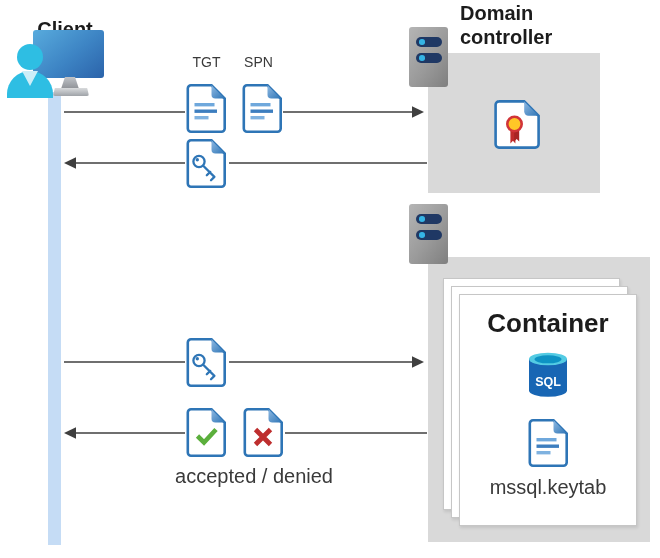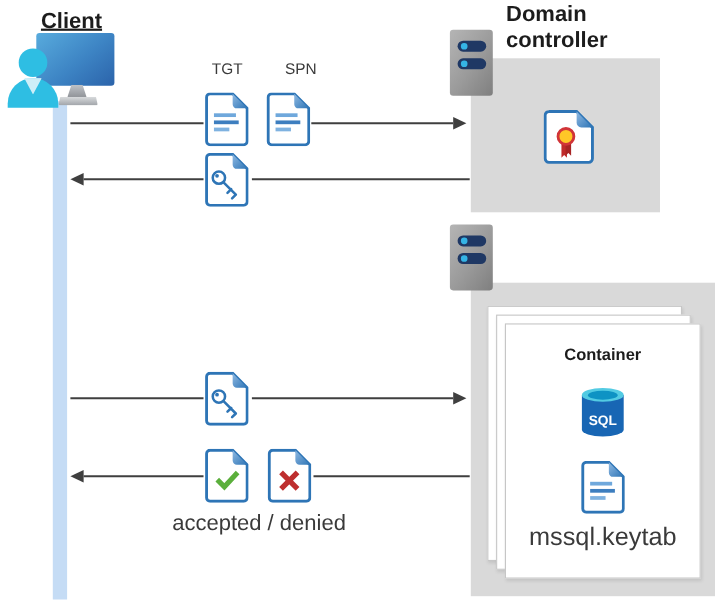"Client" .client-label { text-decoration: underline -> none; top: 7px -> 17px }
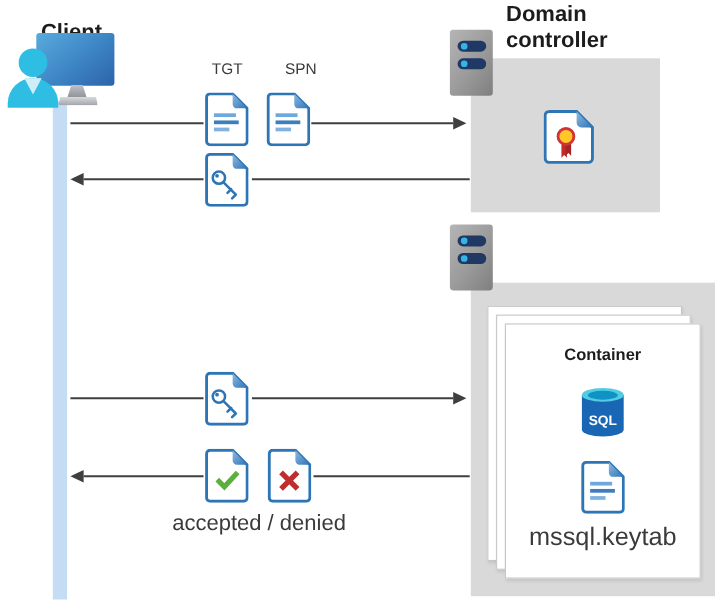"SPN" .spn-label { left: 251px -> 236px }
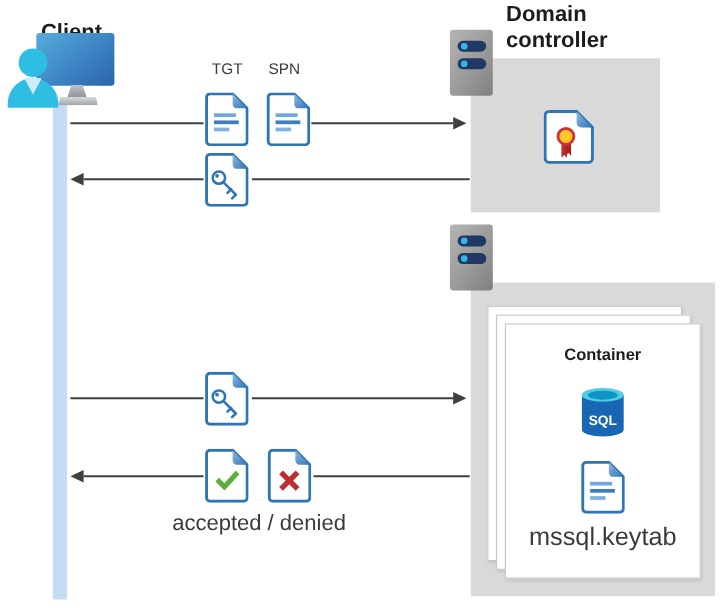"Container" .container-title { font-size: 15px -> 26px }
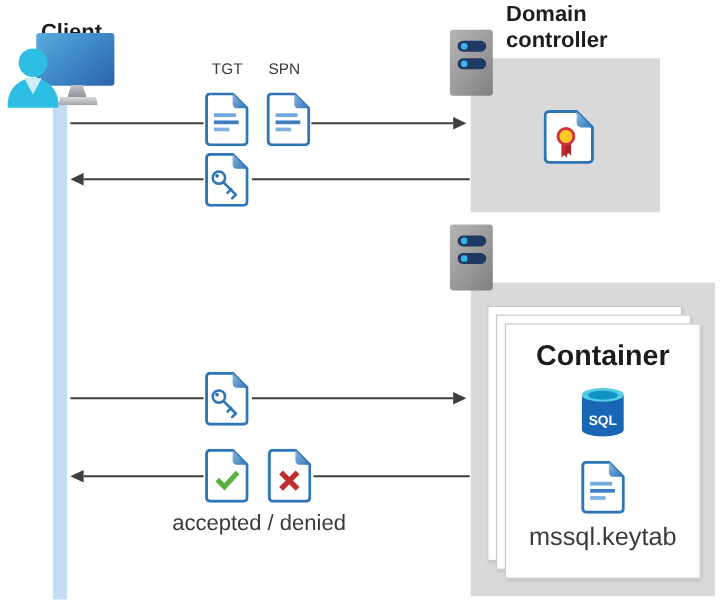"accepted / denied" .result-label { text-align: none -> right }
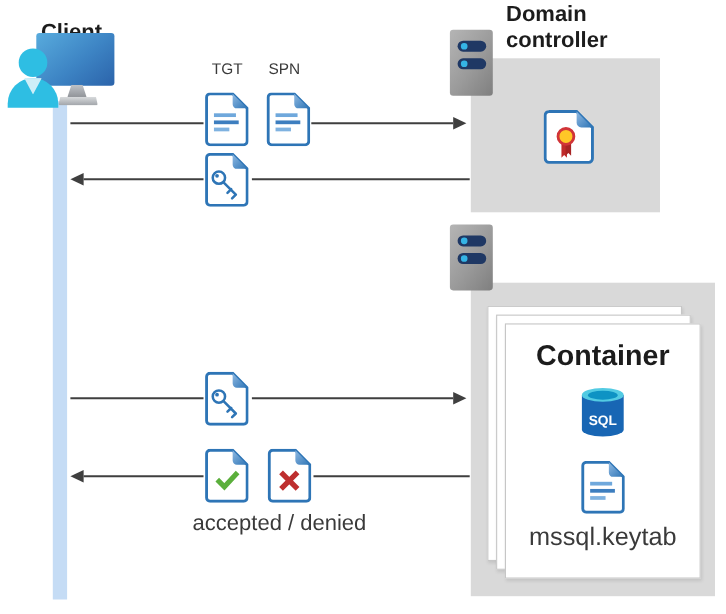"mssql.keytab" .keytab-label { font-size: 23px -> 20px }
